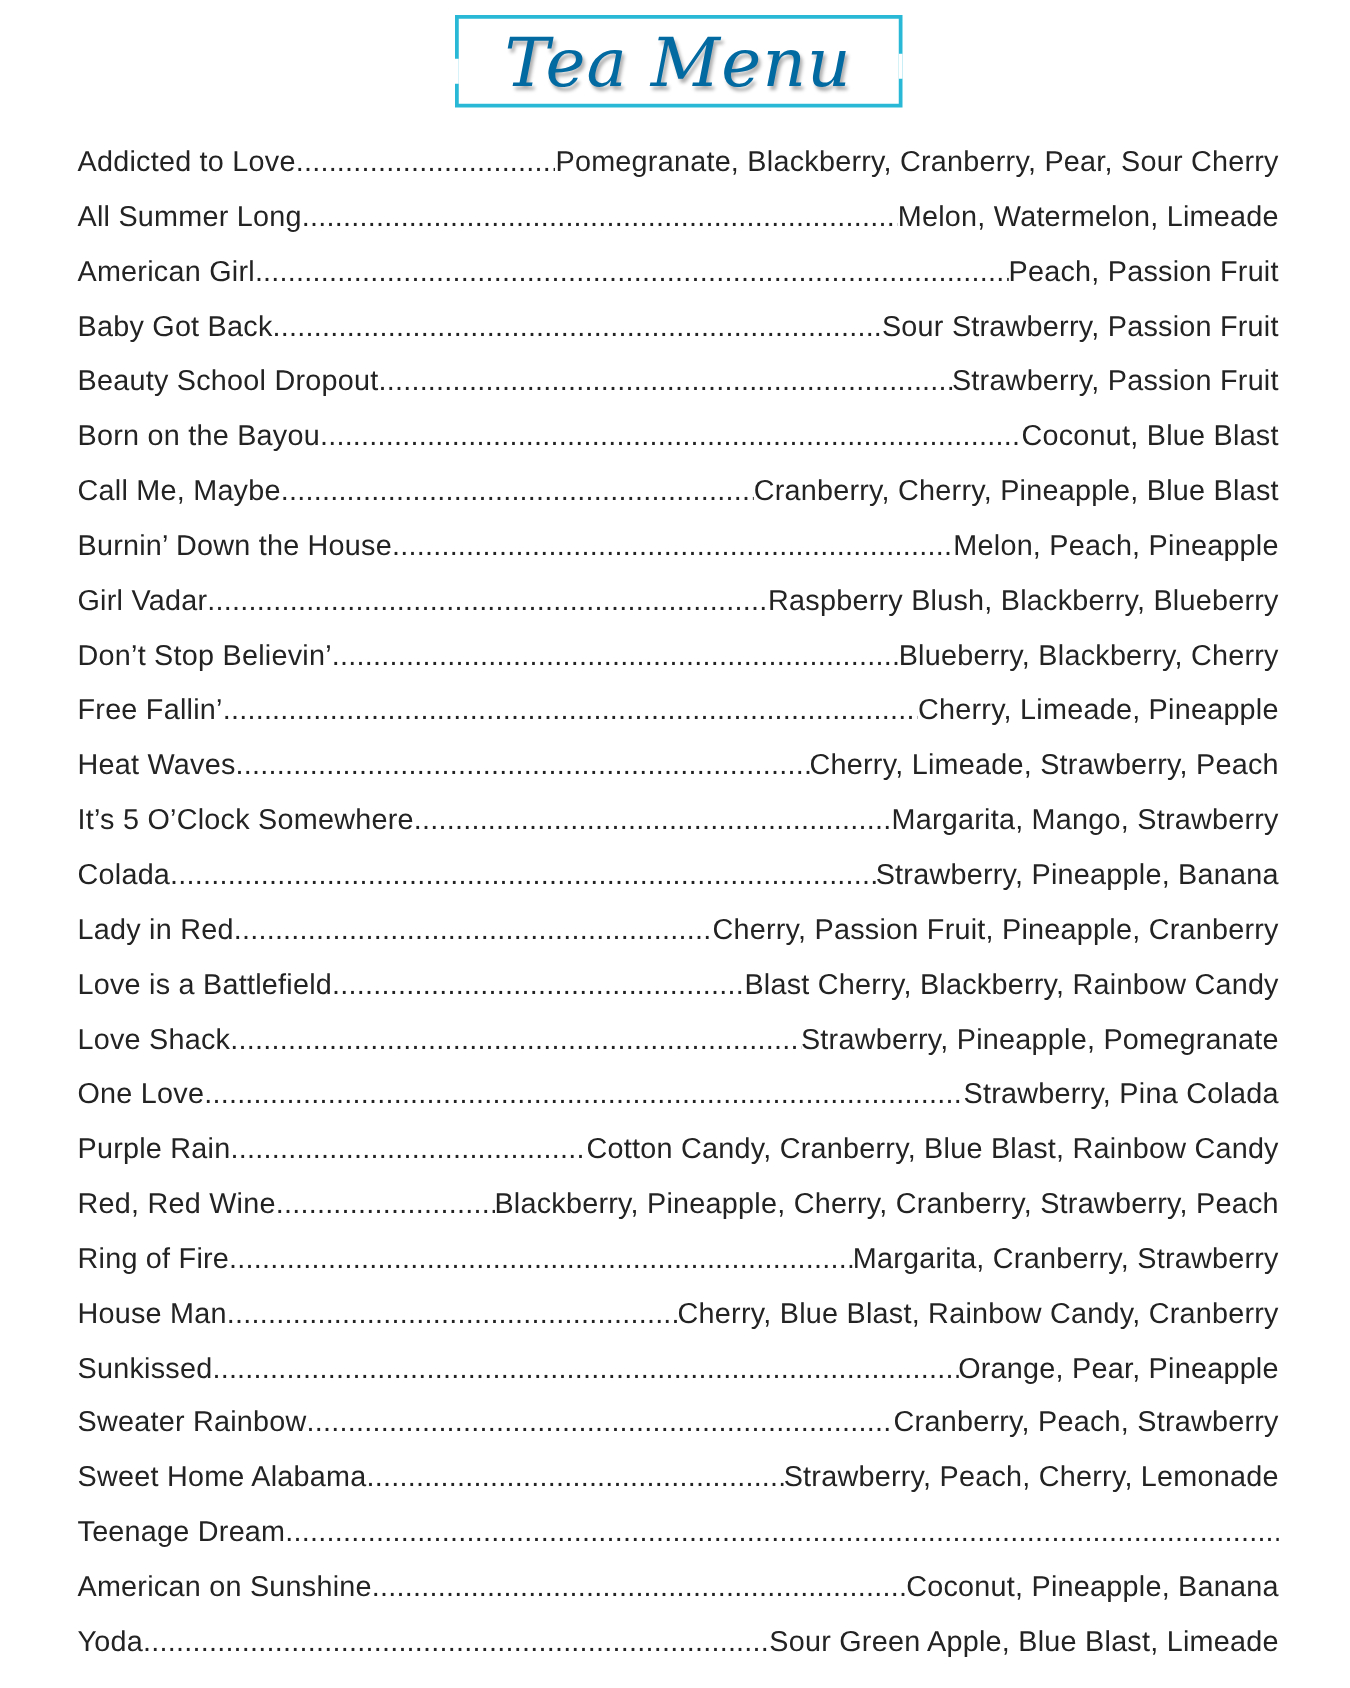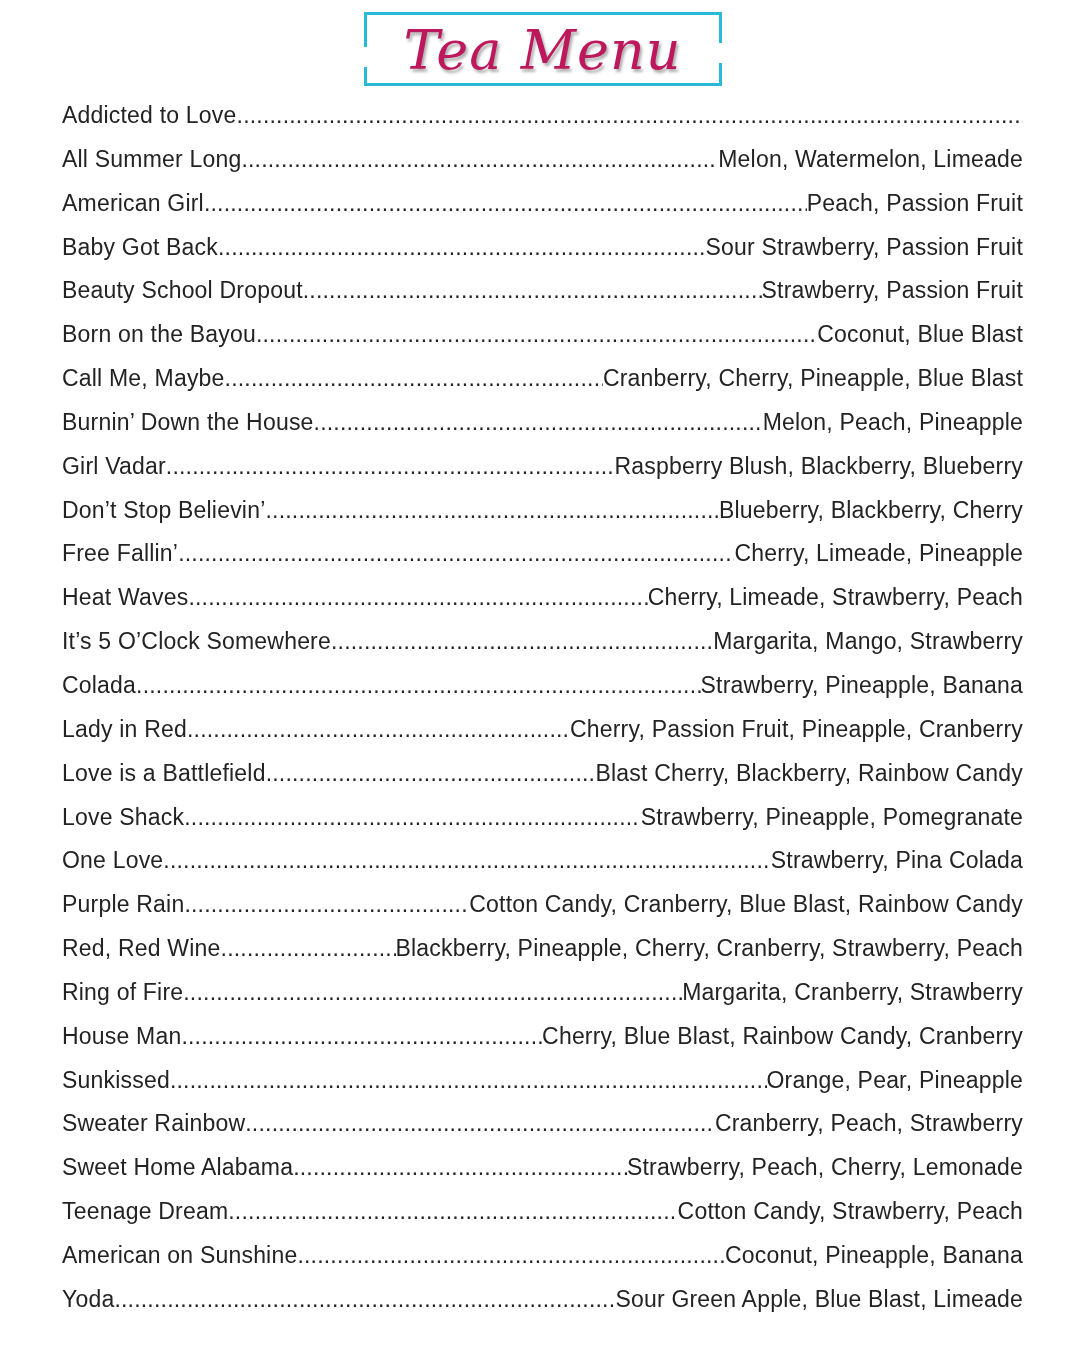"Tea Menu" .page-title { color: #be185d -> #0369a1 }
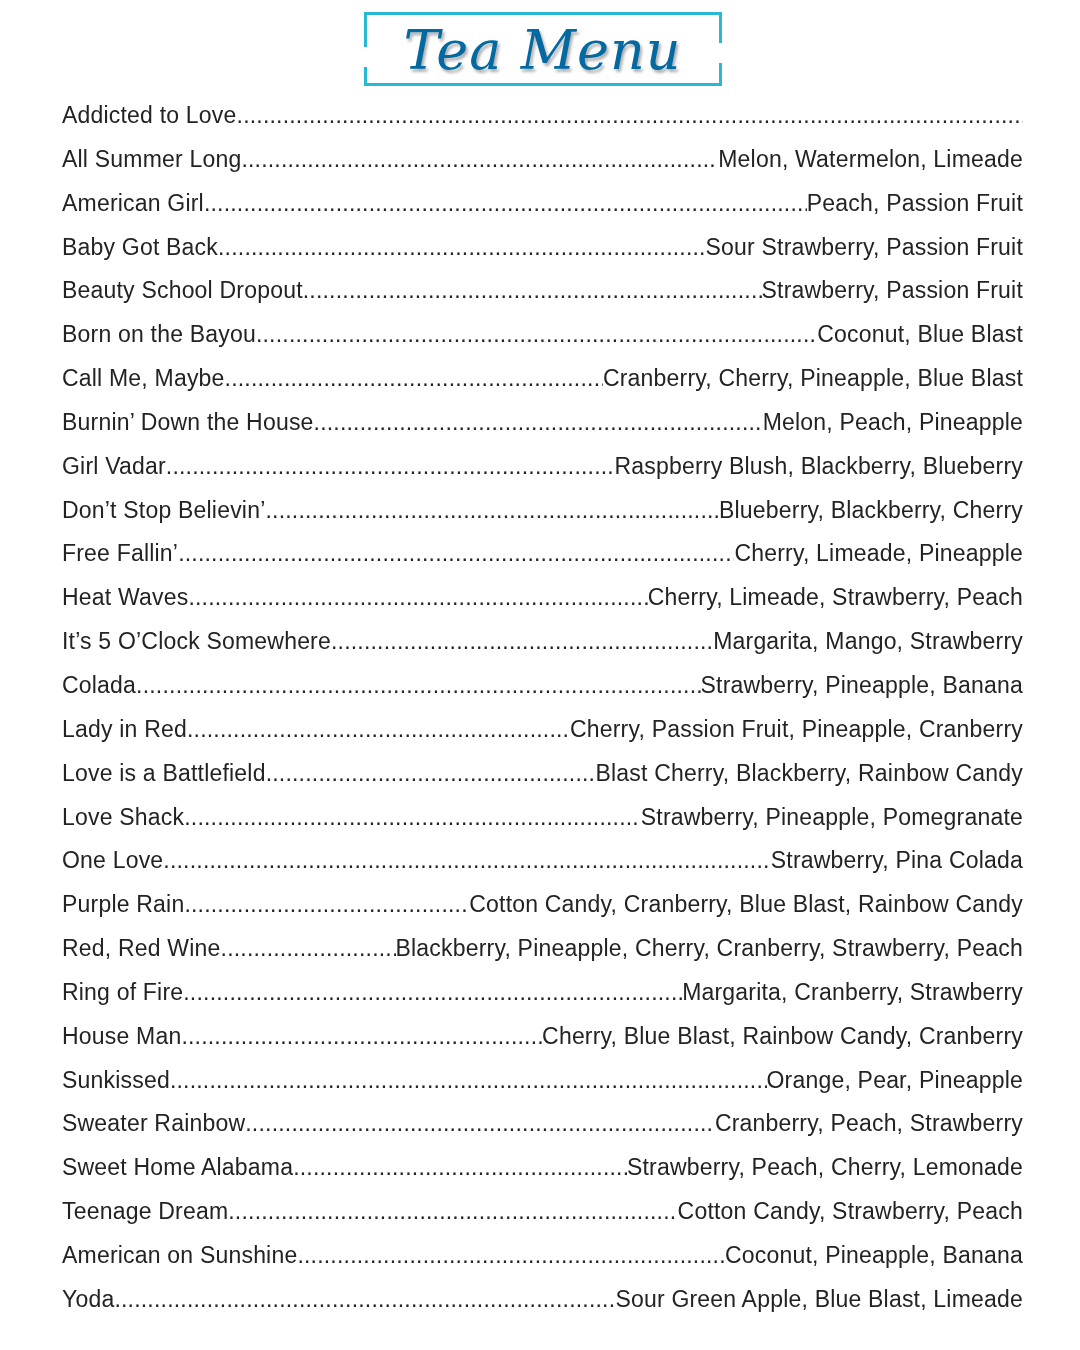"Addicted to Love" .menu-list { margin-top: 8px -> 22px }
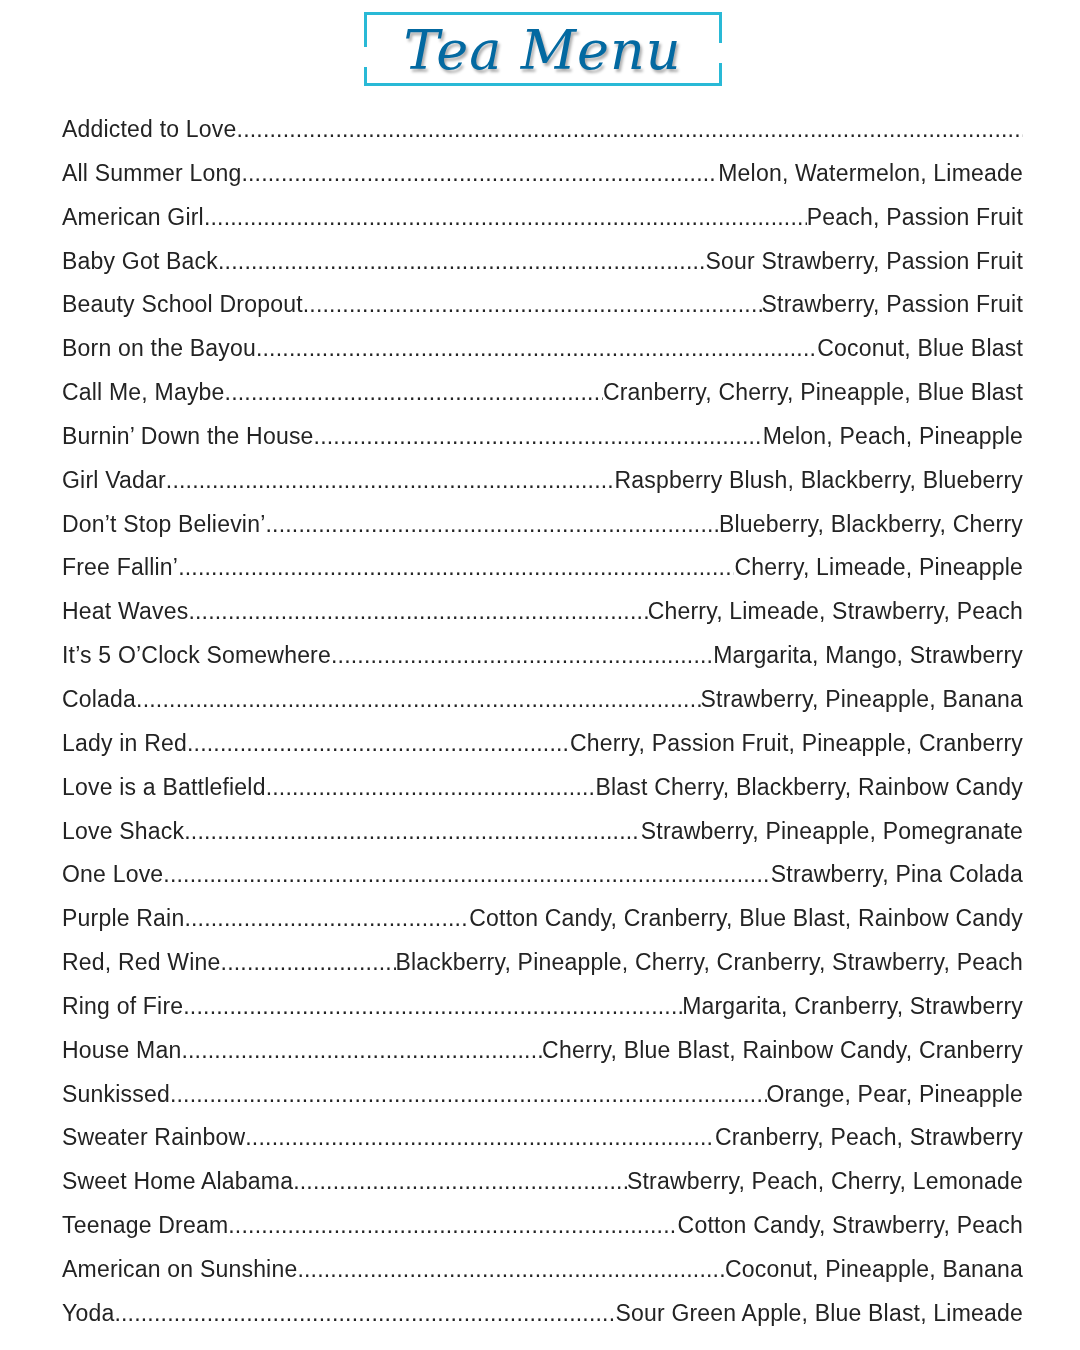"Pomegranate, Blackberry, Cranberry," span.flavors { html: none -> <span>Pomegranate, Blackberry, Cranberry, Pear, Sour Cherry</span> }
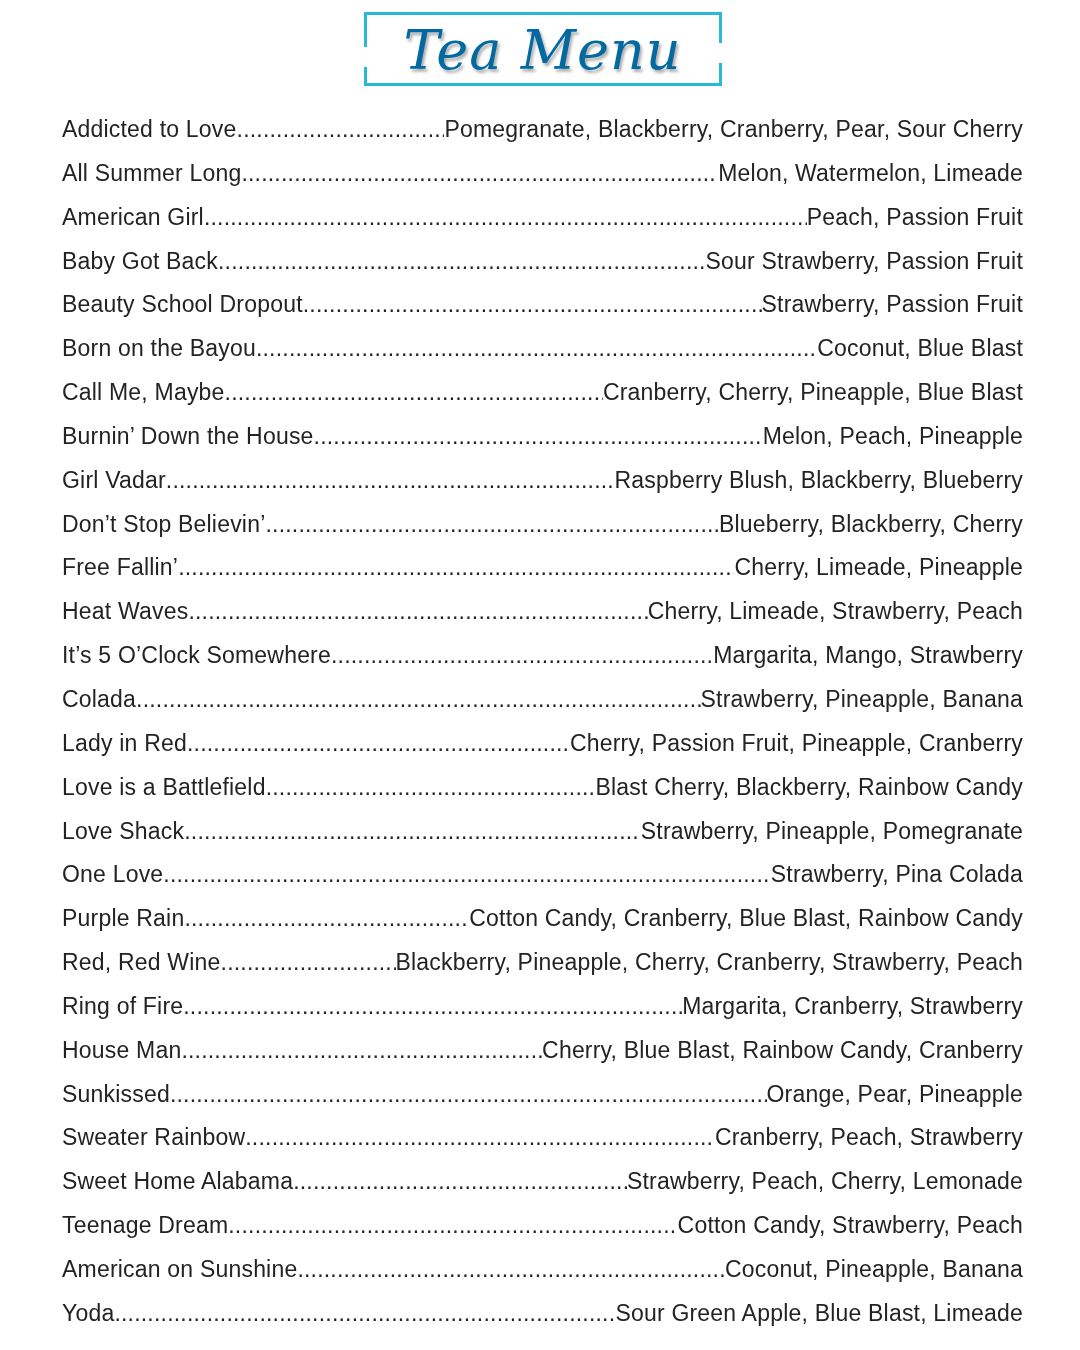"Cotton Candy, Strawberry, Peach" span.flavors { html: <span>Cotton Candy, Strawberry, Peach</span> -> none }
